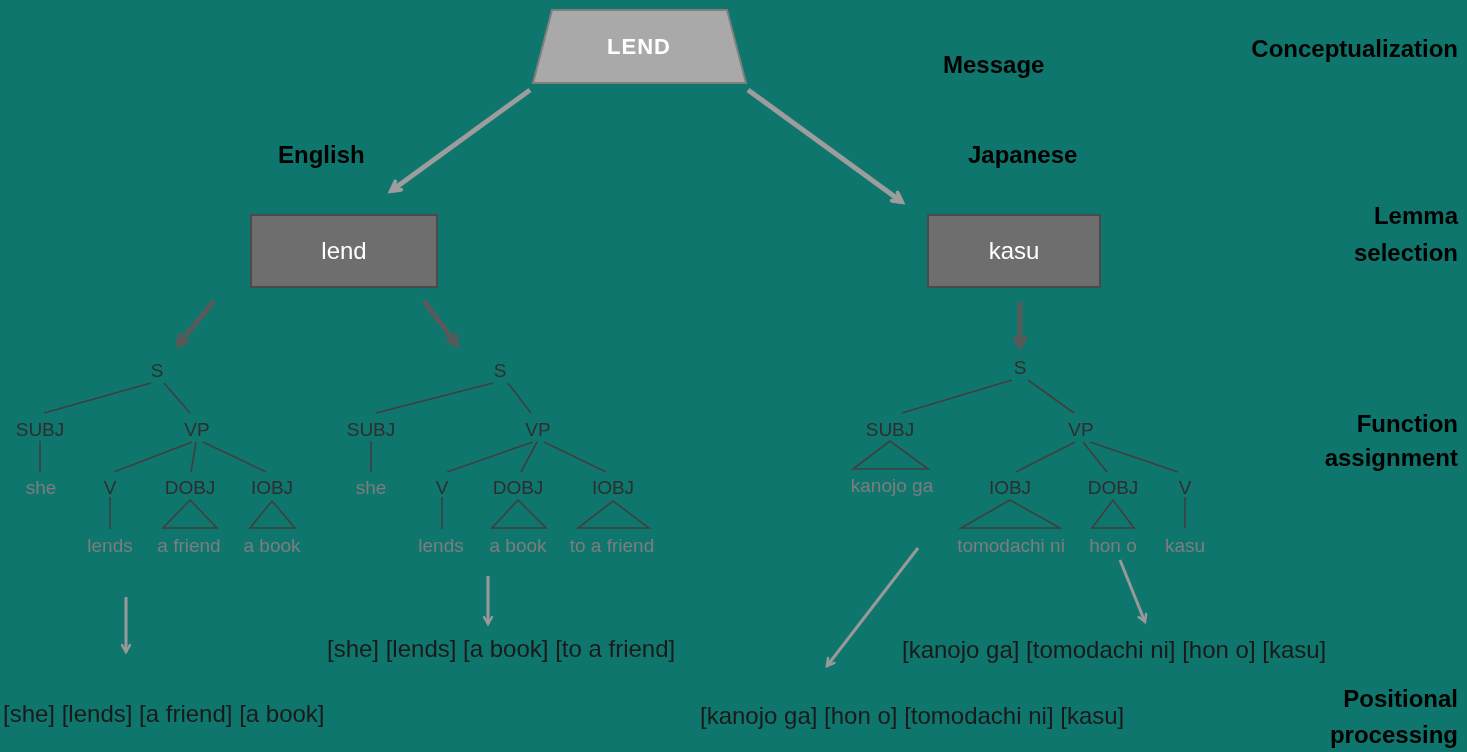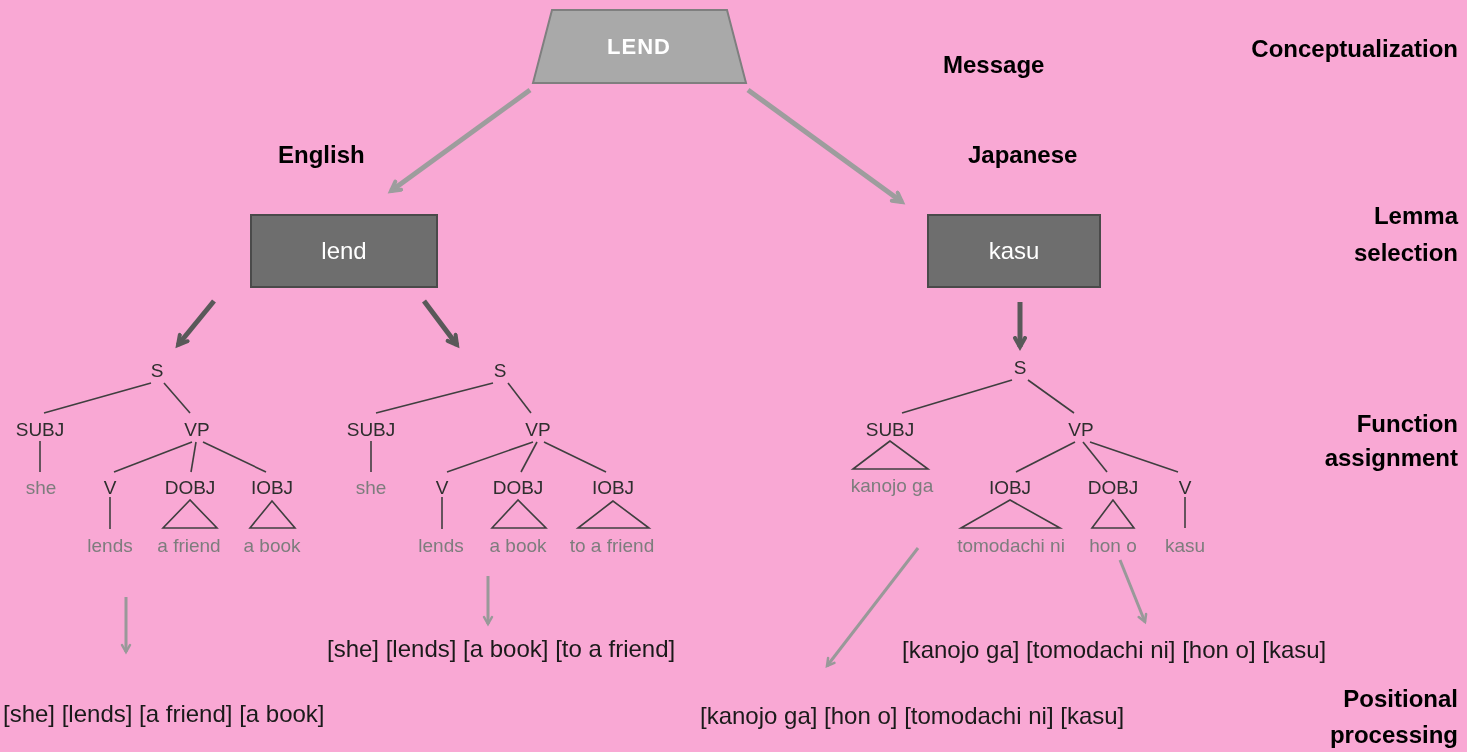"LEND" .canvas { background: #f9a8d4 -> #0f766e }
